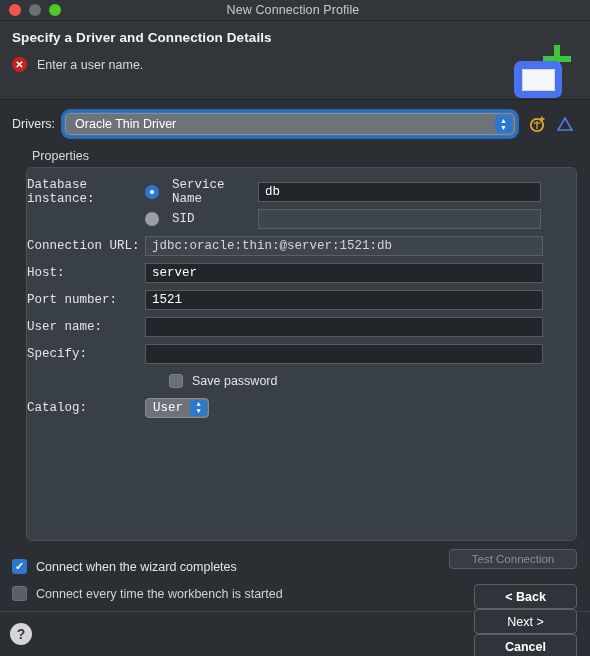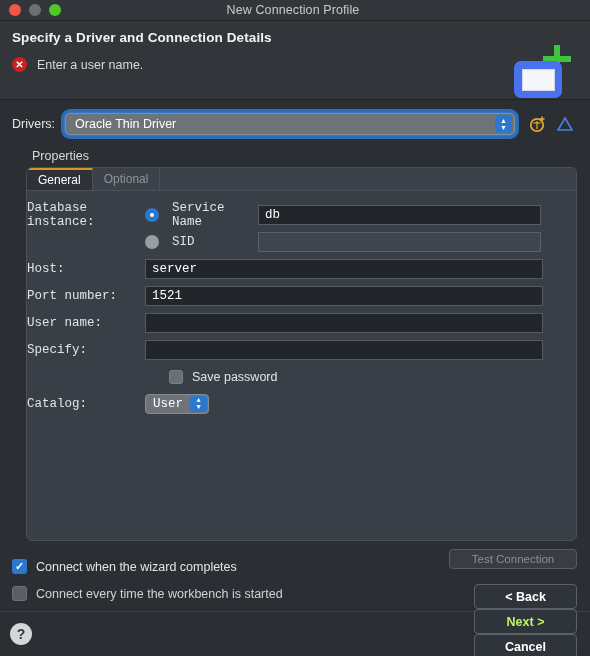"General" div.tabs { html: <div> <div>General</div> <div>Optional</div> </div> -> none }
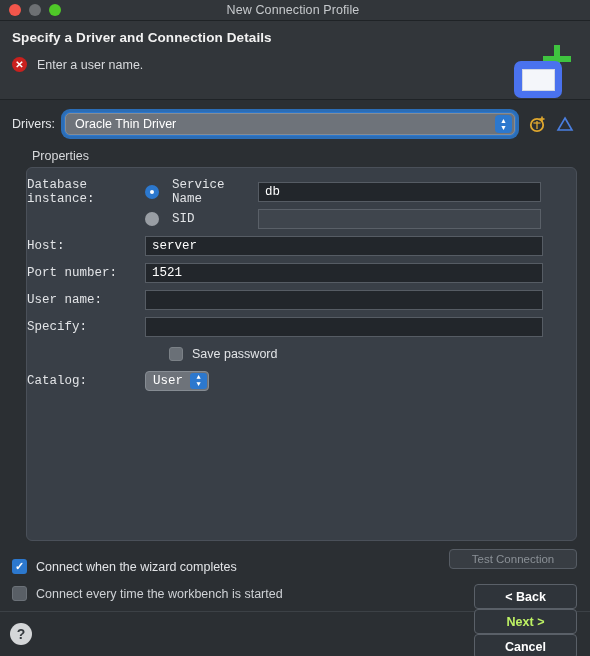"Connection URL:" div.row { html: none -> <div> <div>Connection URL:</div> <div>jdbc:oracle:thin:@server:1521:db</div> </div> }
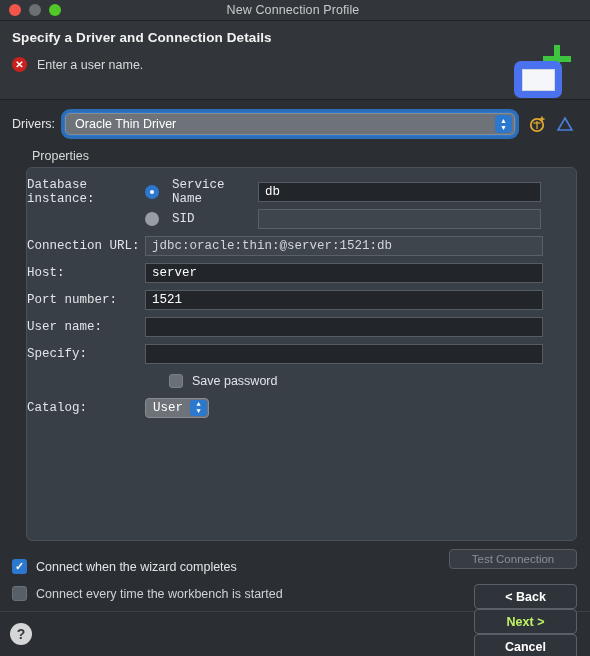"Next >" .btn.off { color: #bef264 -> #ffffff; font-weight: bold -> none }
